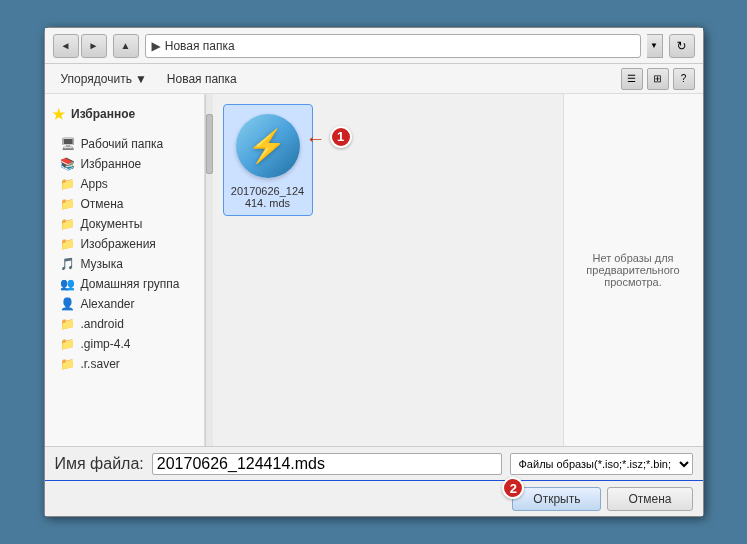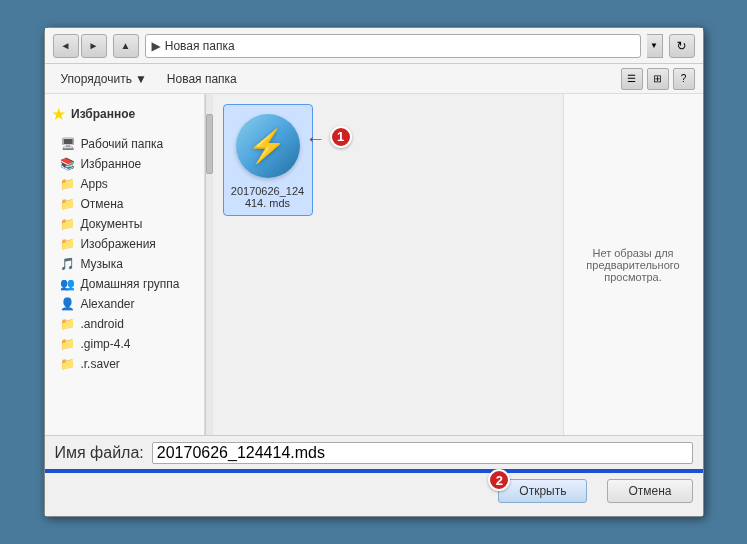"Файлы образы(*.iso;*.isz;*.bin;" select.filetype-select { html: none -> <select> <option>Файлы образы(*.iso;*.isz;*.bin;</option> </select> }
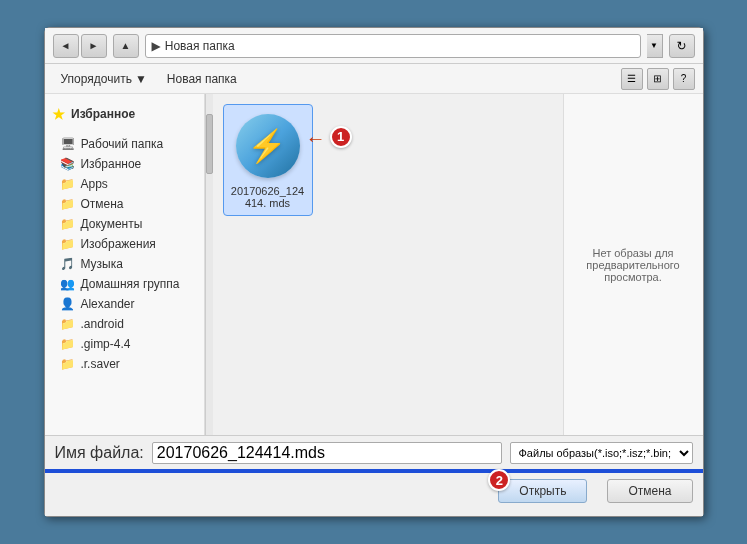"Открыть" .action-bar { border-top: 4px solid #1d4ed8 -> 1px solid #1d4ed8; gap: 20px -> 6px; height: 47px -> 36px }
